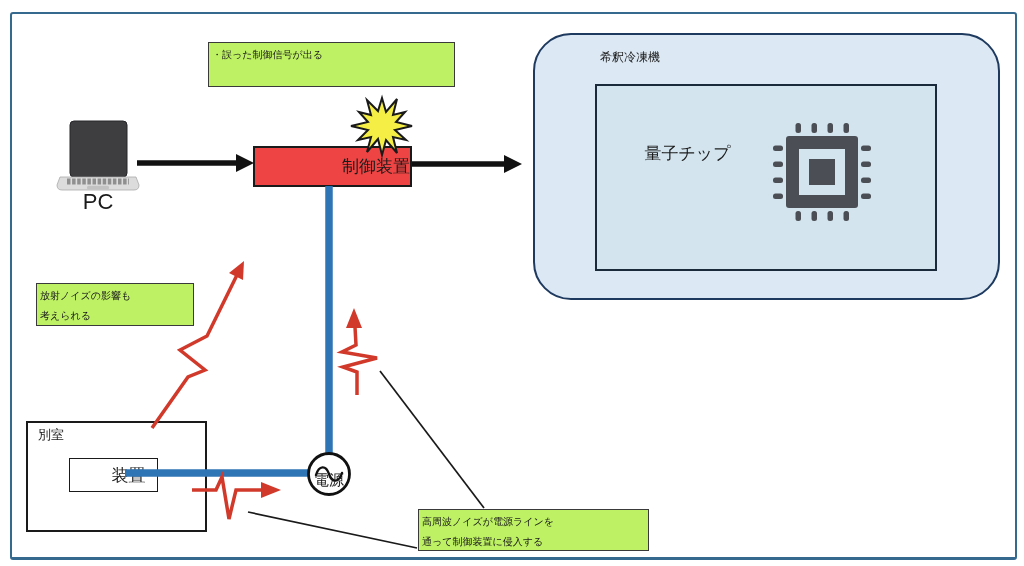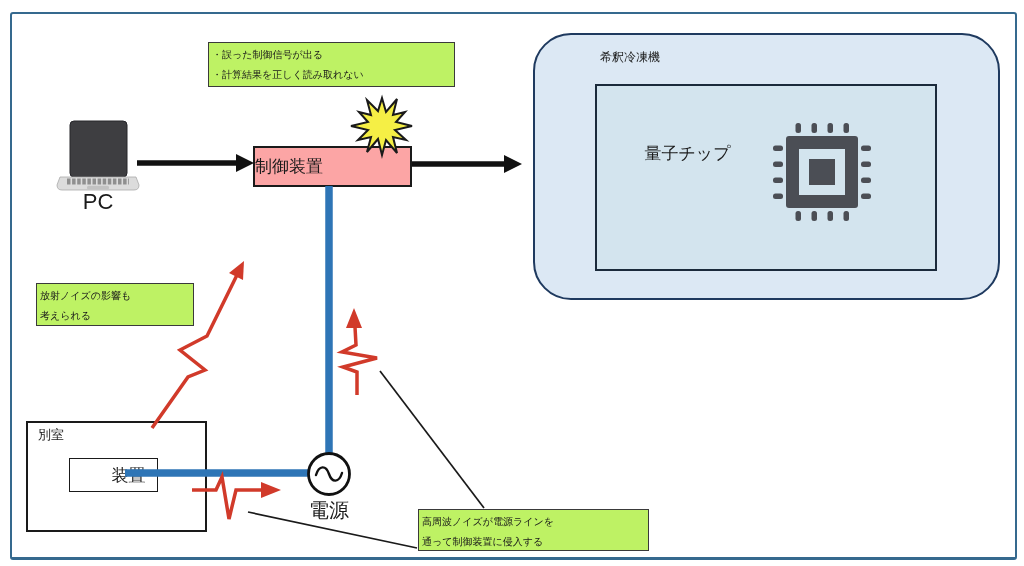"・計算結果を正しく読み取れない" div { html: <div>・計算結果を正しく読み取れない</div> -> none }
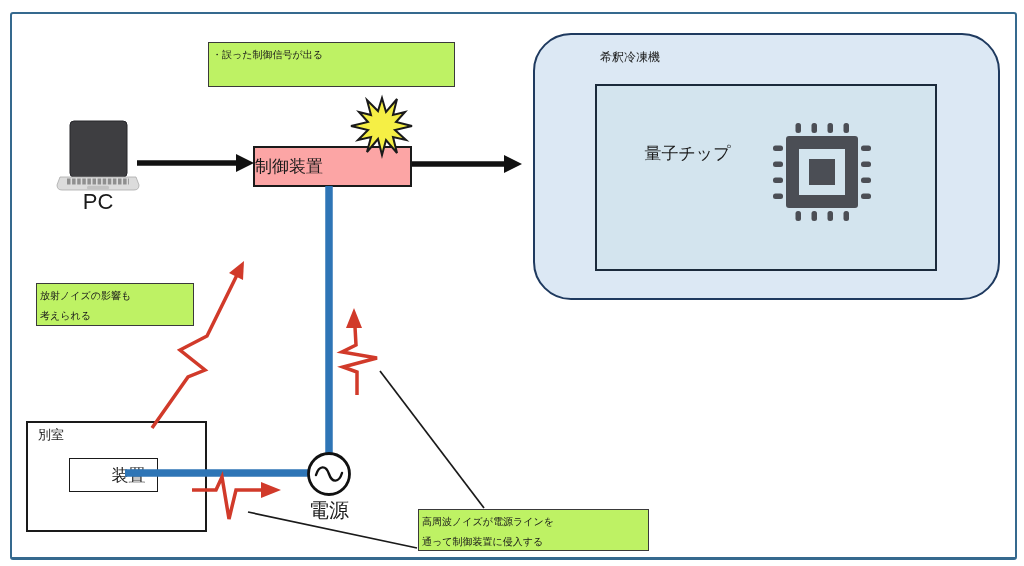"制御装置" .control-box { background: #fca5a5 -> #ef4444; justify-content: flex-start -> flex-end }
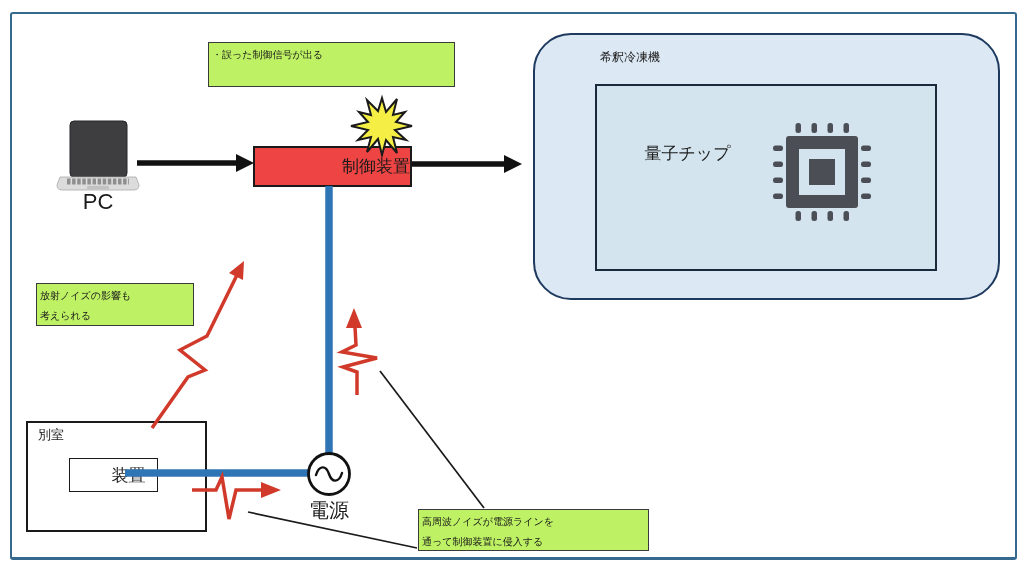"電源" .power-label { font-size: 20px -> 15px; top: 497px -> 471px }
